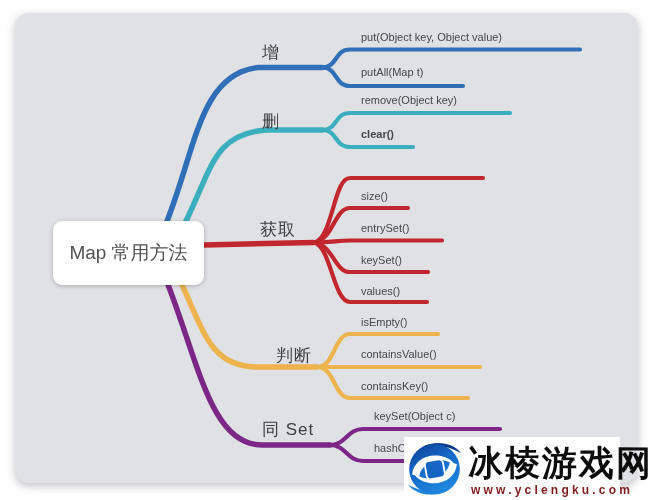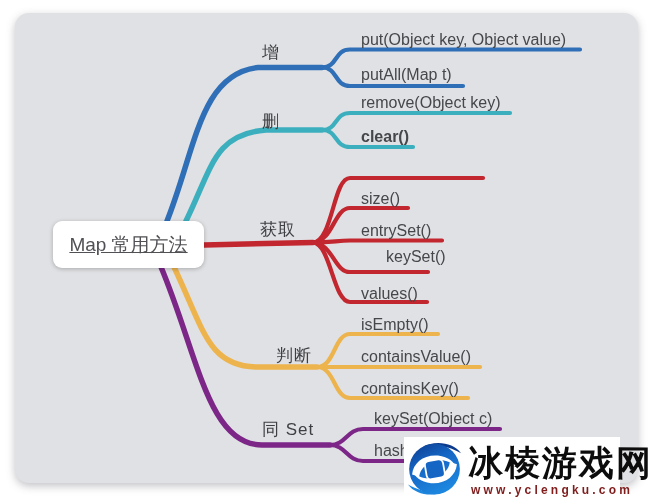"put(Object key, Object value)" .method { font-size: 16px -> 11px }
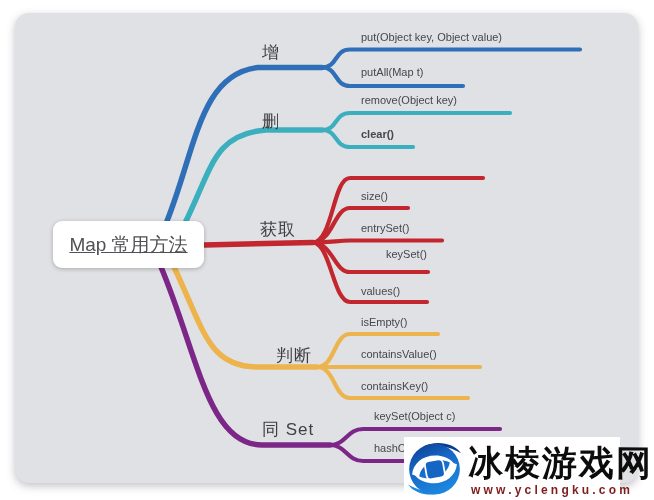"Map 常用方法" .root-node { height: 47px -> 64px; text-decoration: underline -> none }
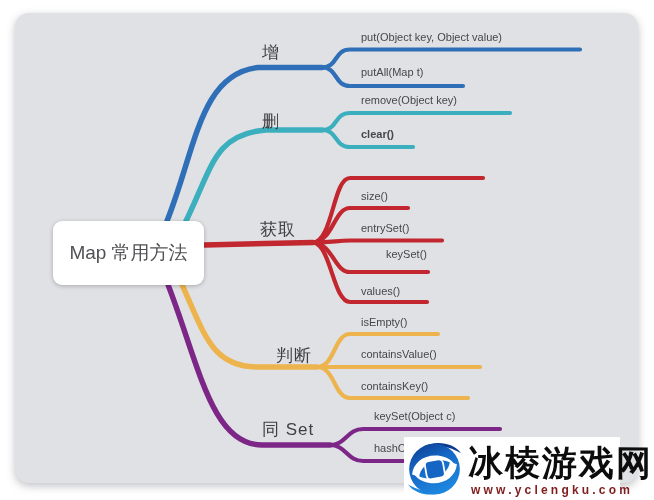"keySet()" div.method { margin-left: 25px -> none; top: 248px -> 254px }
